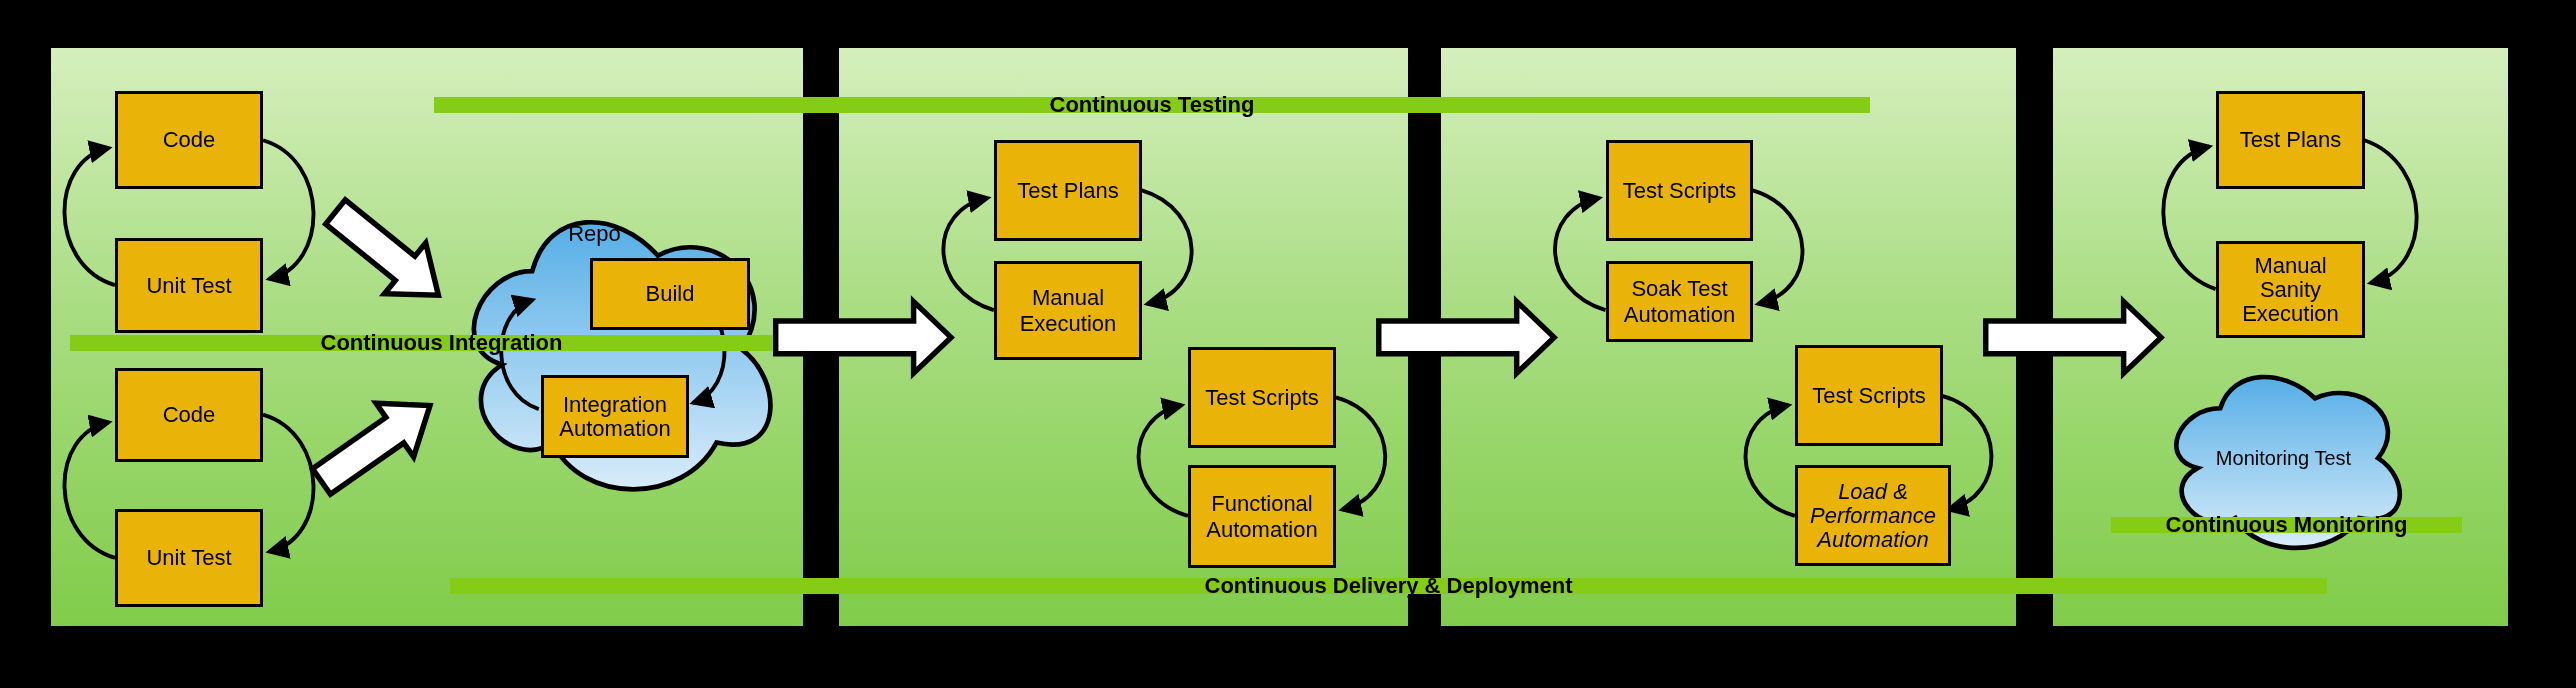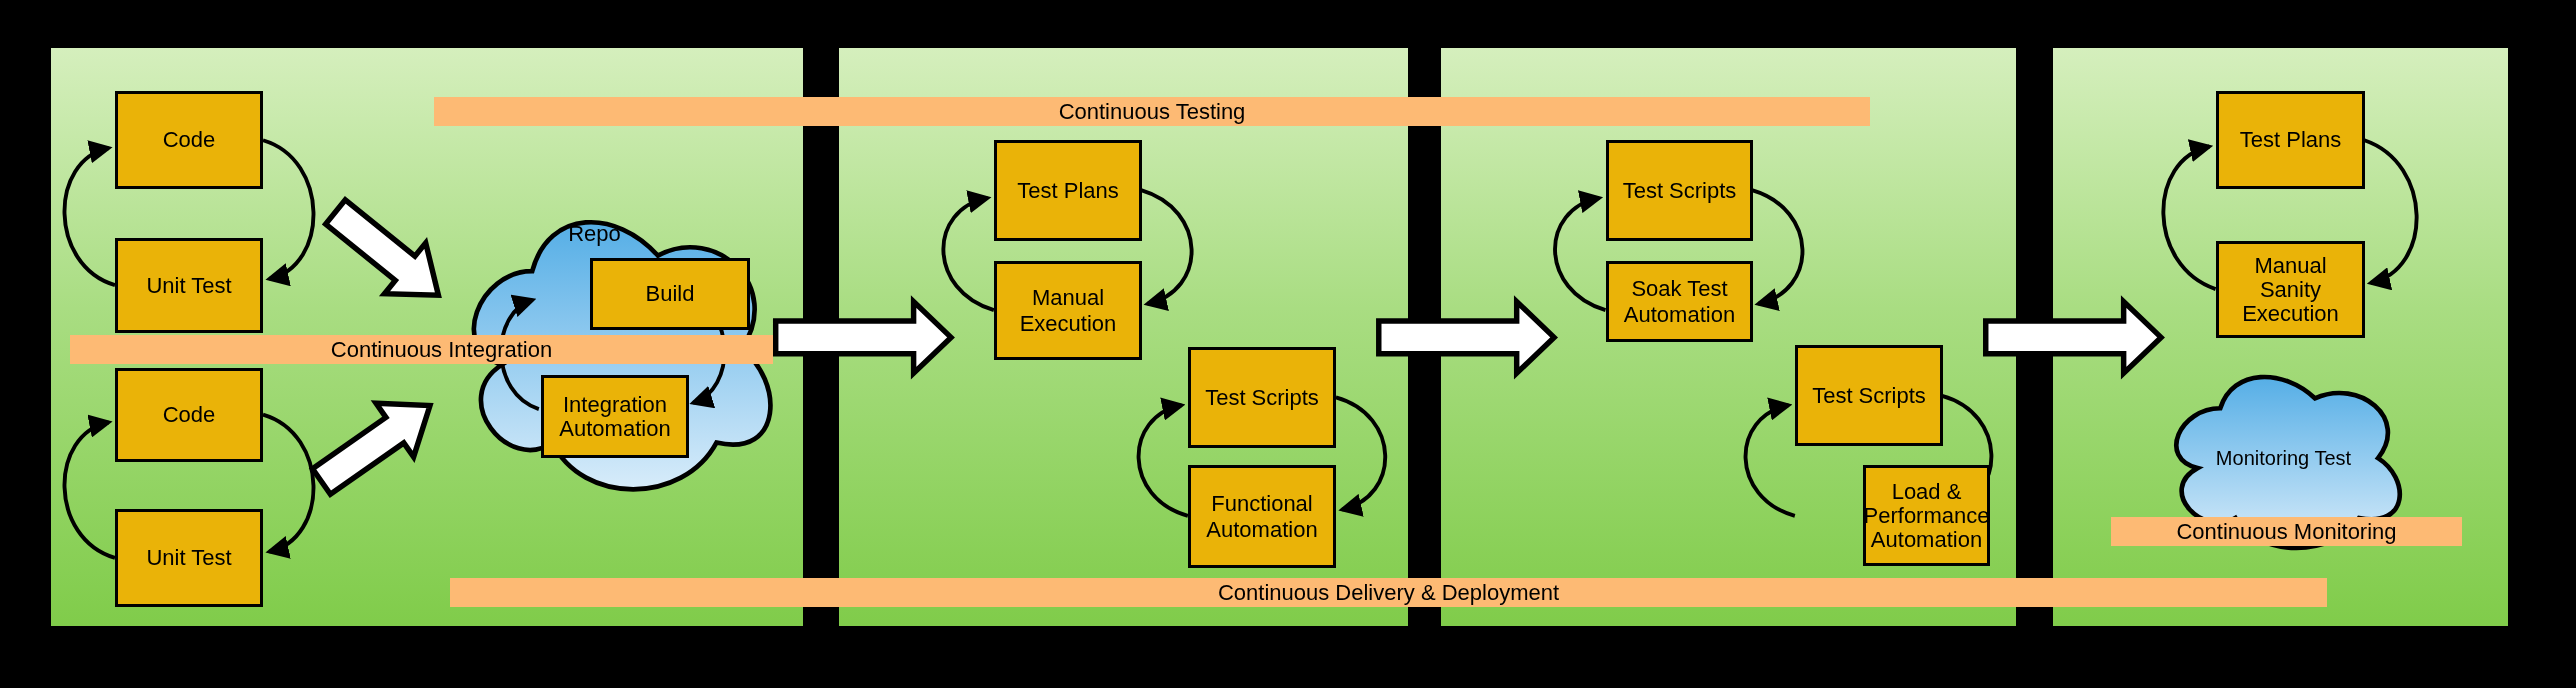"Continuous Testing" .banner { background: #fdba74 -> #84cc16; font-weight: normal -> bold; height: 29px -> 16px }
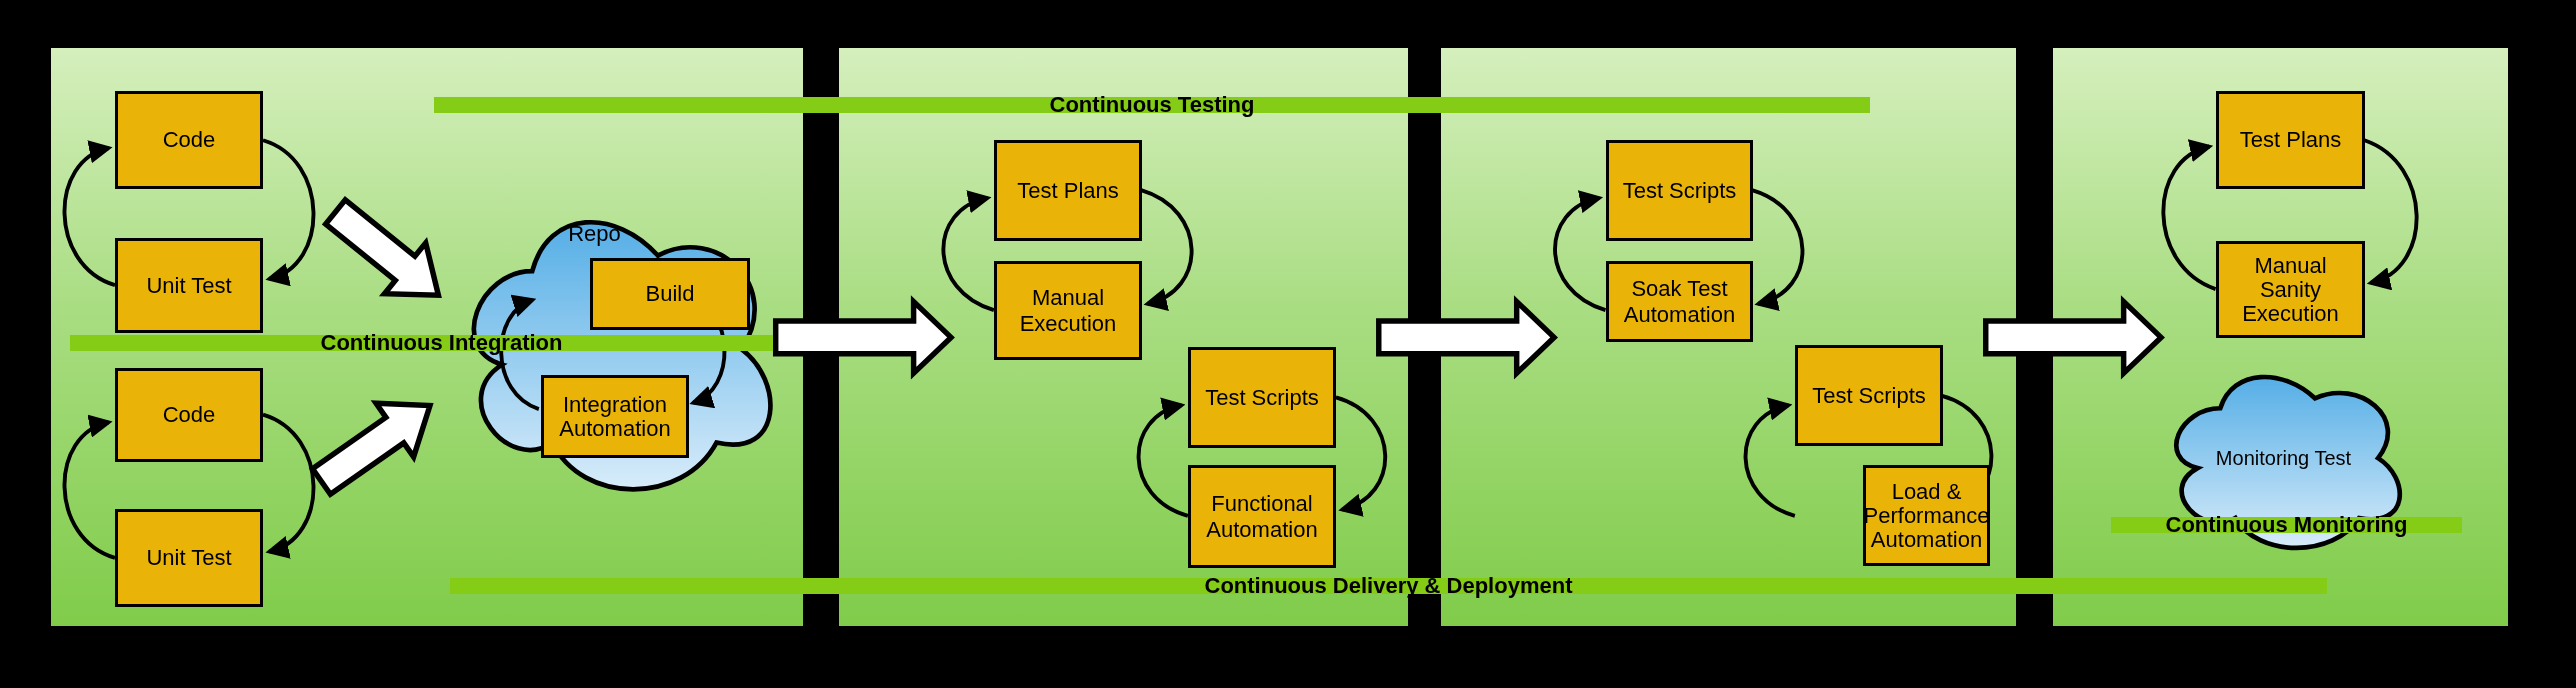"Load &" div.node { font-style: none -> italic; left: 1863px -> 1795px; width: 127px -> 156px }
